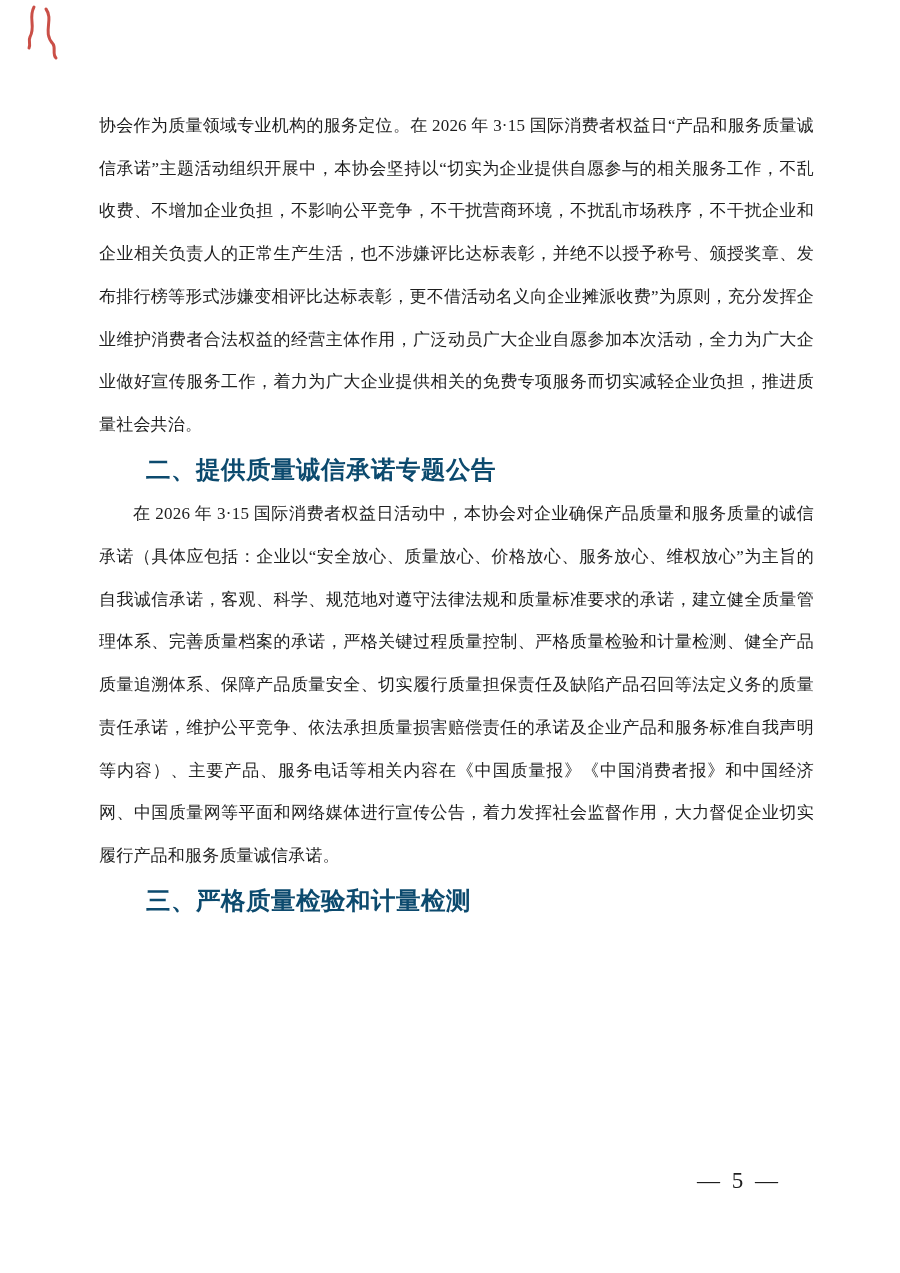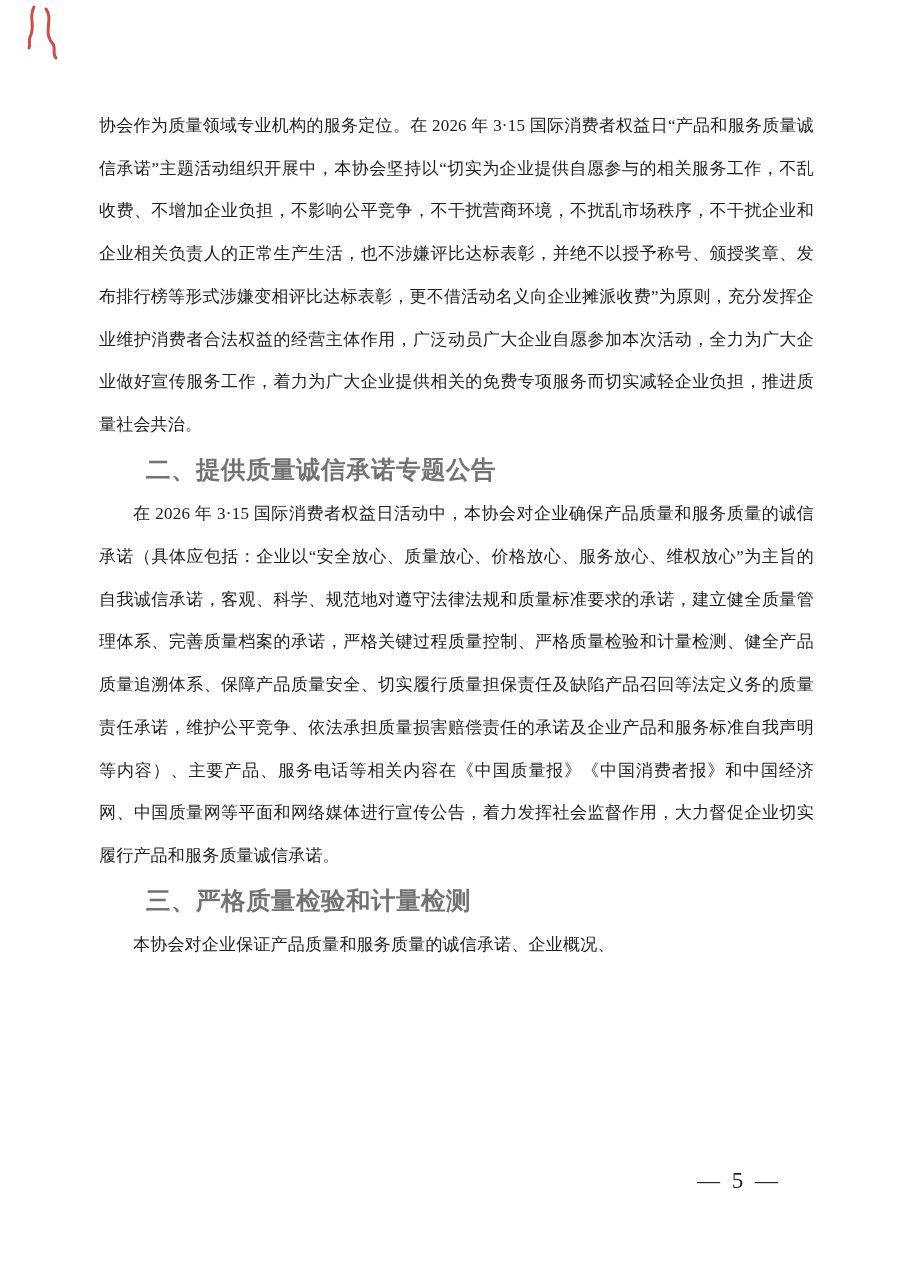"二、提供质量诚信承诺专题公告" .heading { color: #737373 -> #0c4a6e }
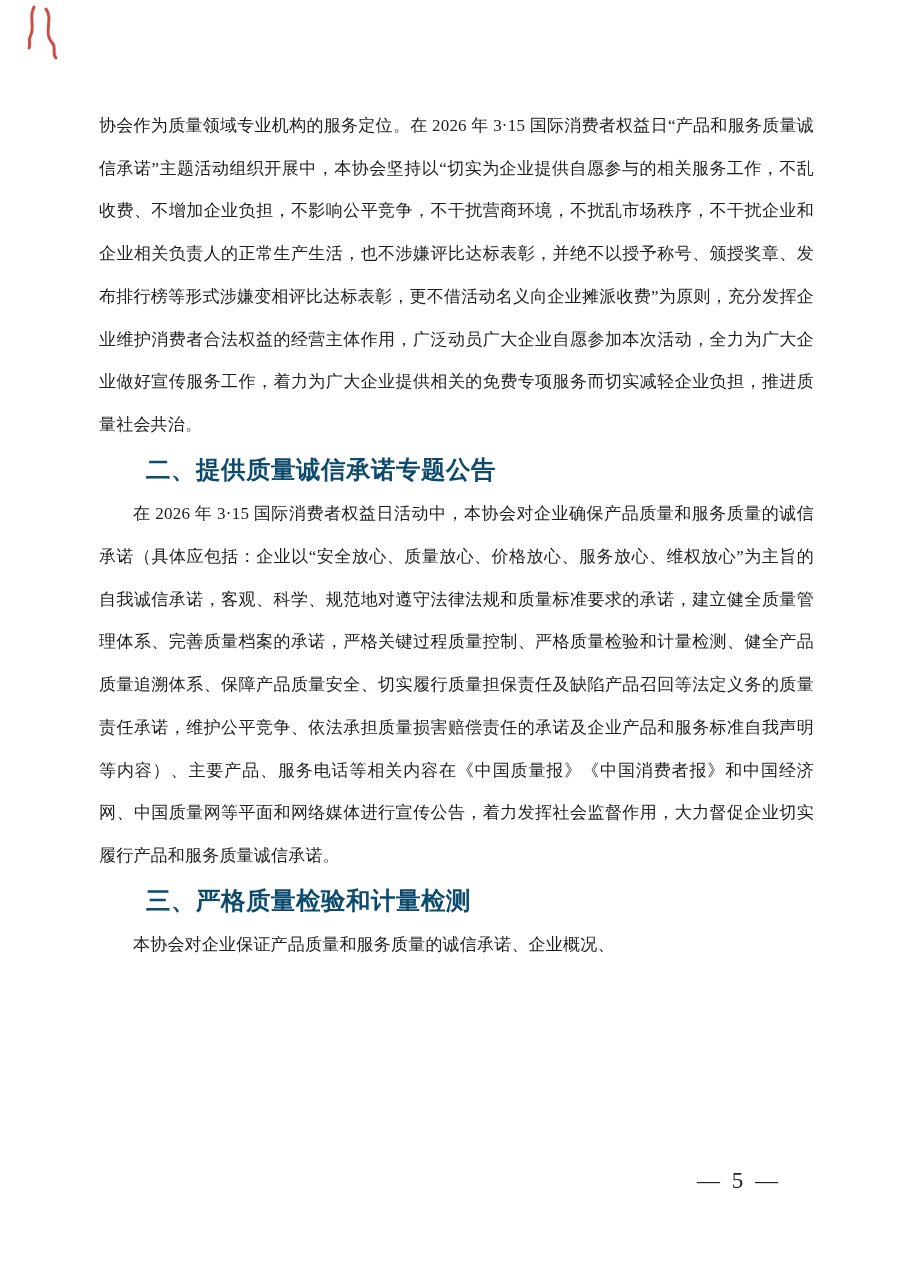"本协会对企业保证产品质量和服务质量的诚信承诺、企业概况、" p.body-text { html: <p>本协会对企业保证产品质量和服务质量的诚信承诺、企业概况、</p> -> none }
